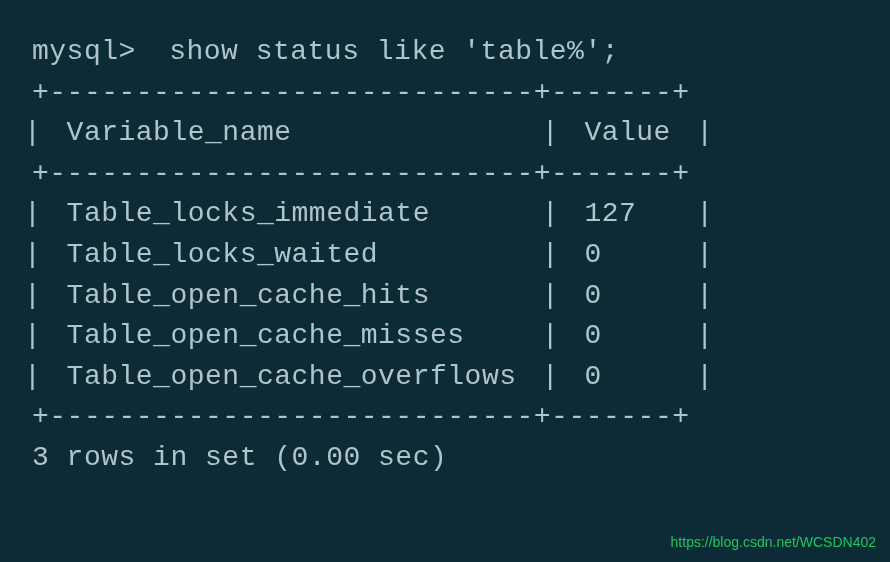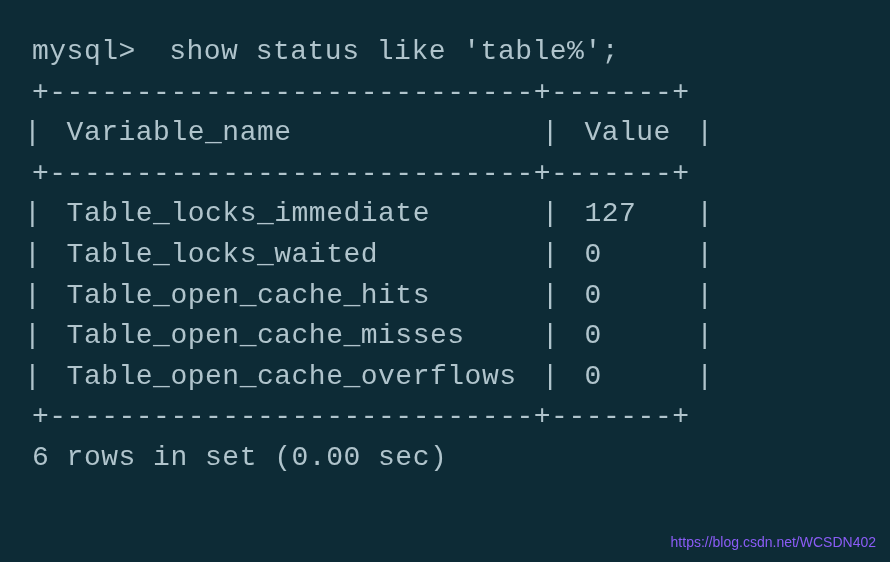"6 rows in set (0.00" span { text: 6 -> 3 }
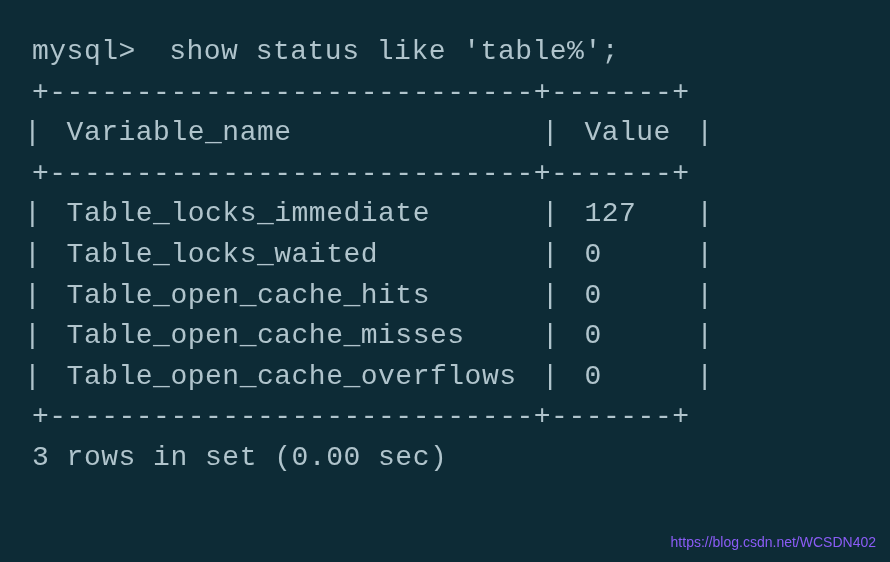"https://blog.csdn.net/WCSDN402" .watermark { color: #8b5cf6 -> #22c55e }
